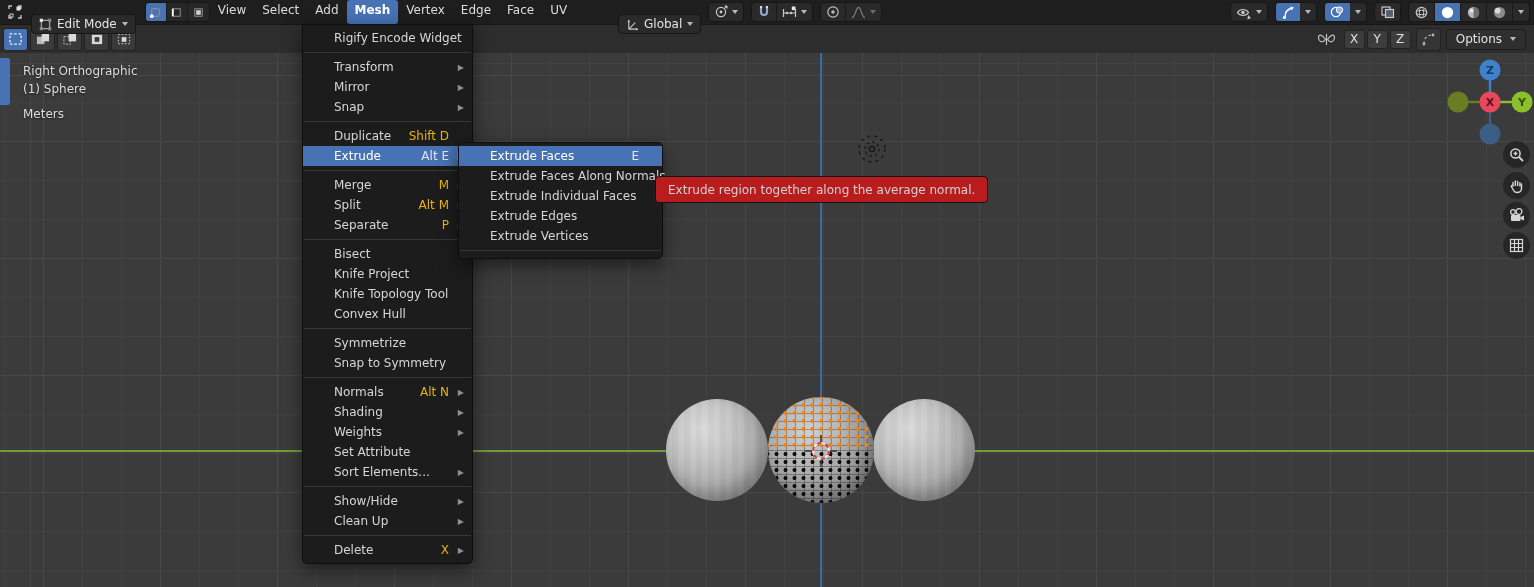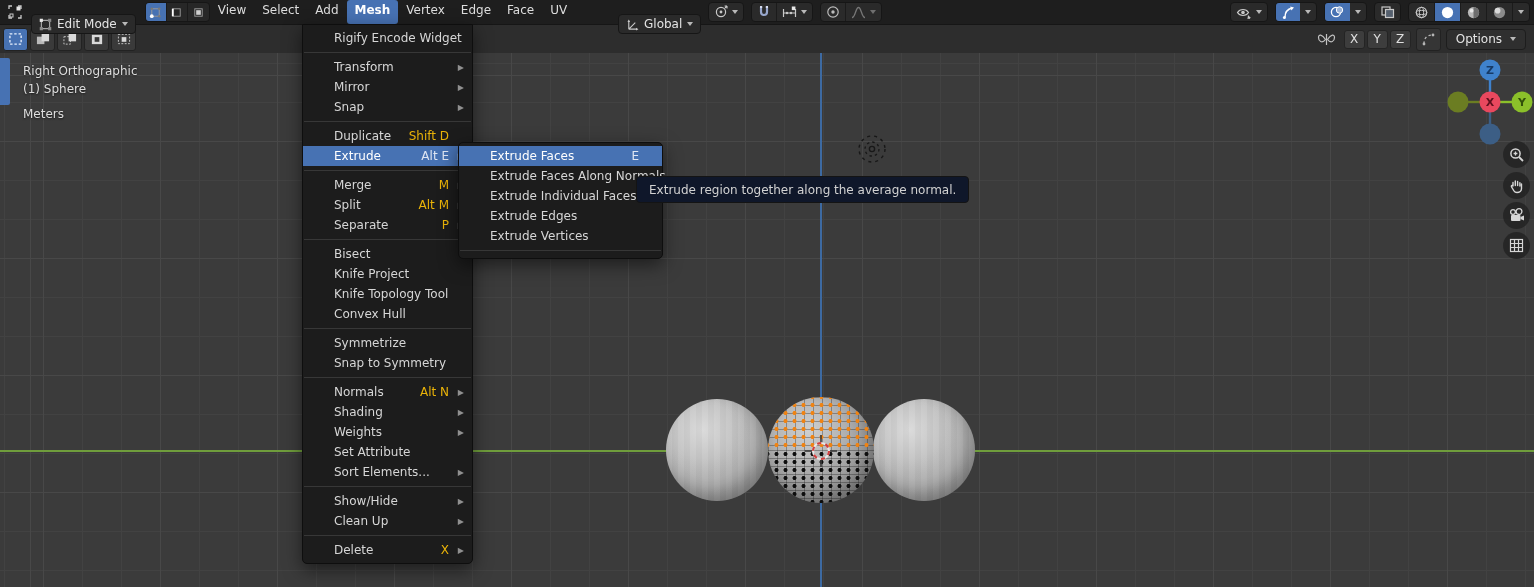"Extrude region together along the" .tooltip { background: #0f172a -> #b91c1c; left: 636px -> 655px }
